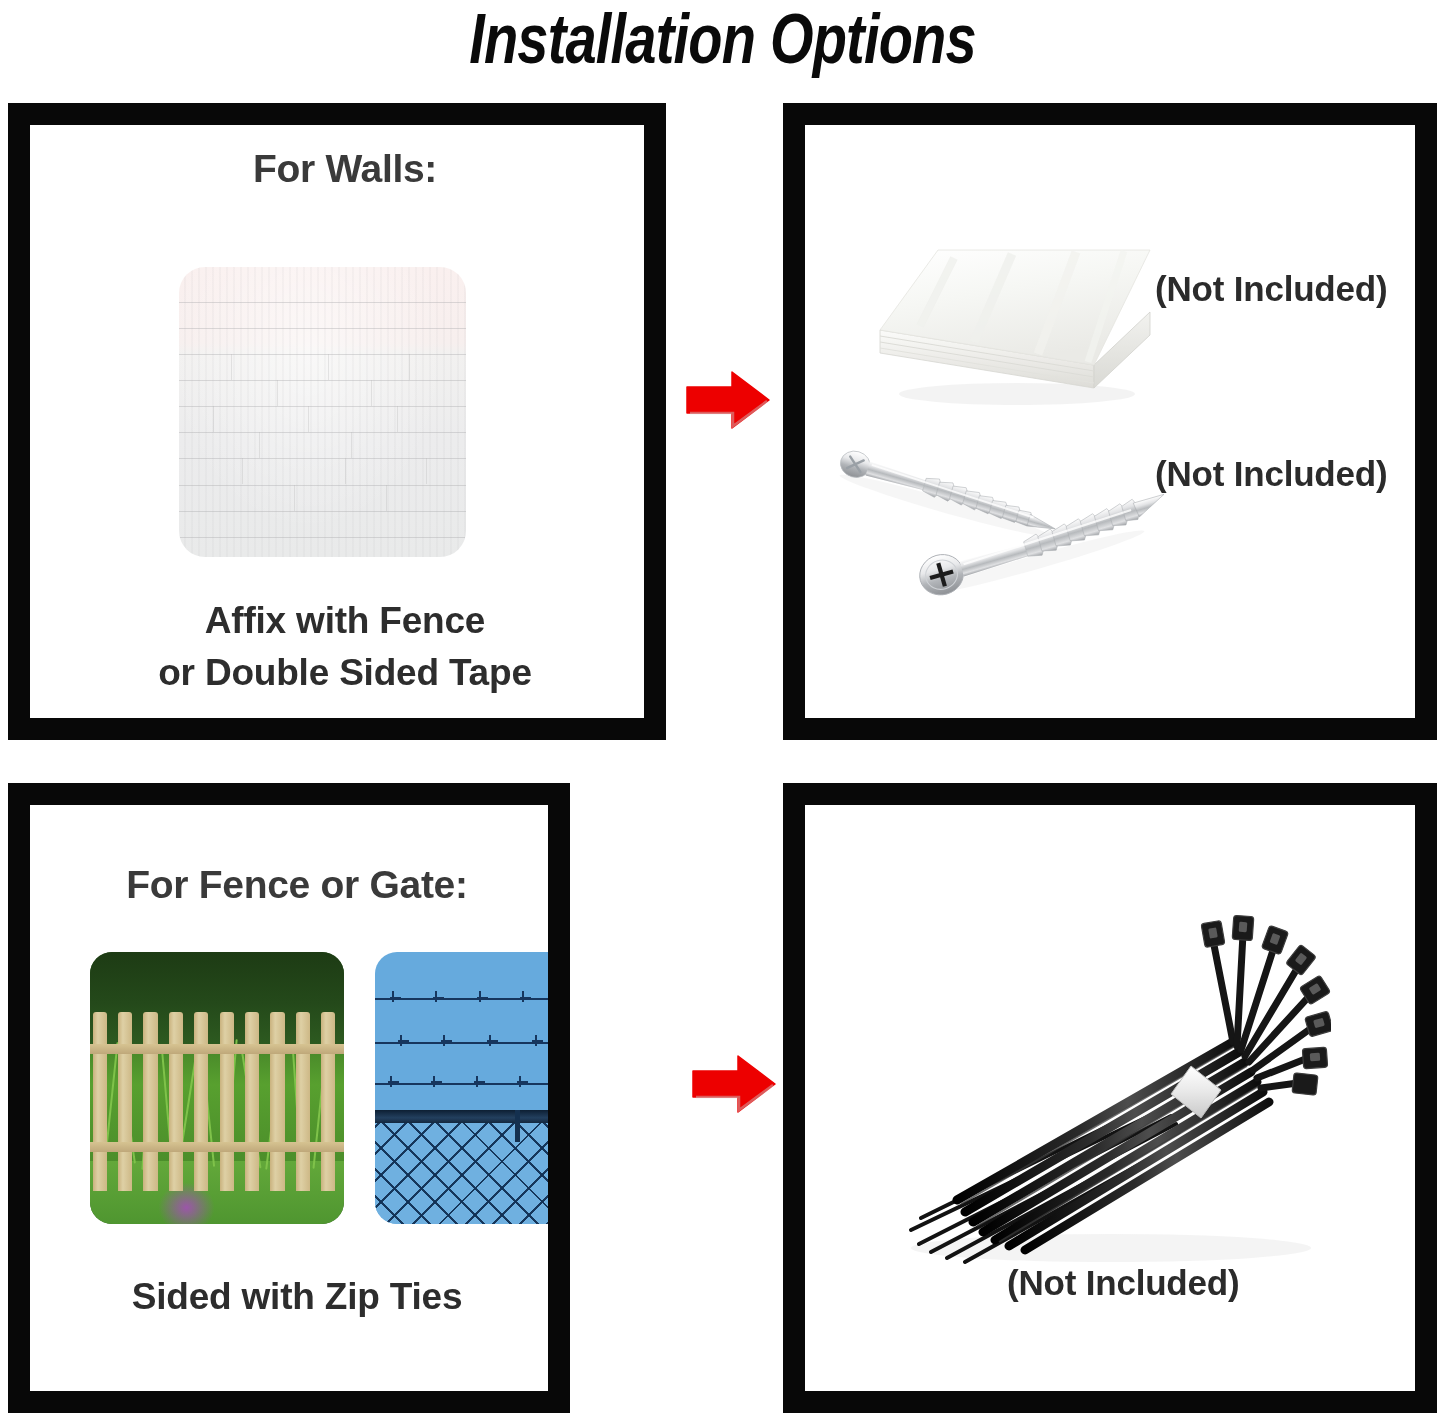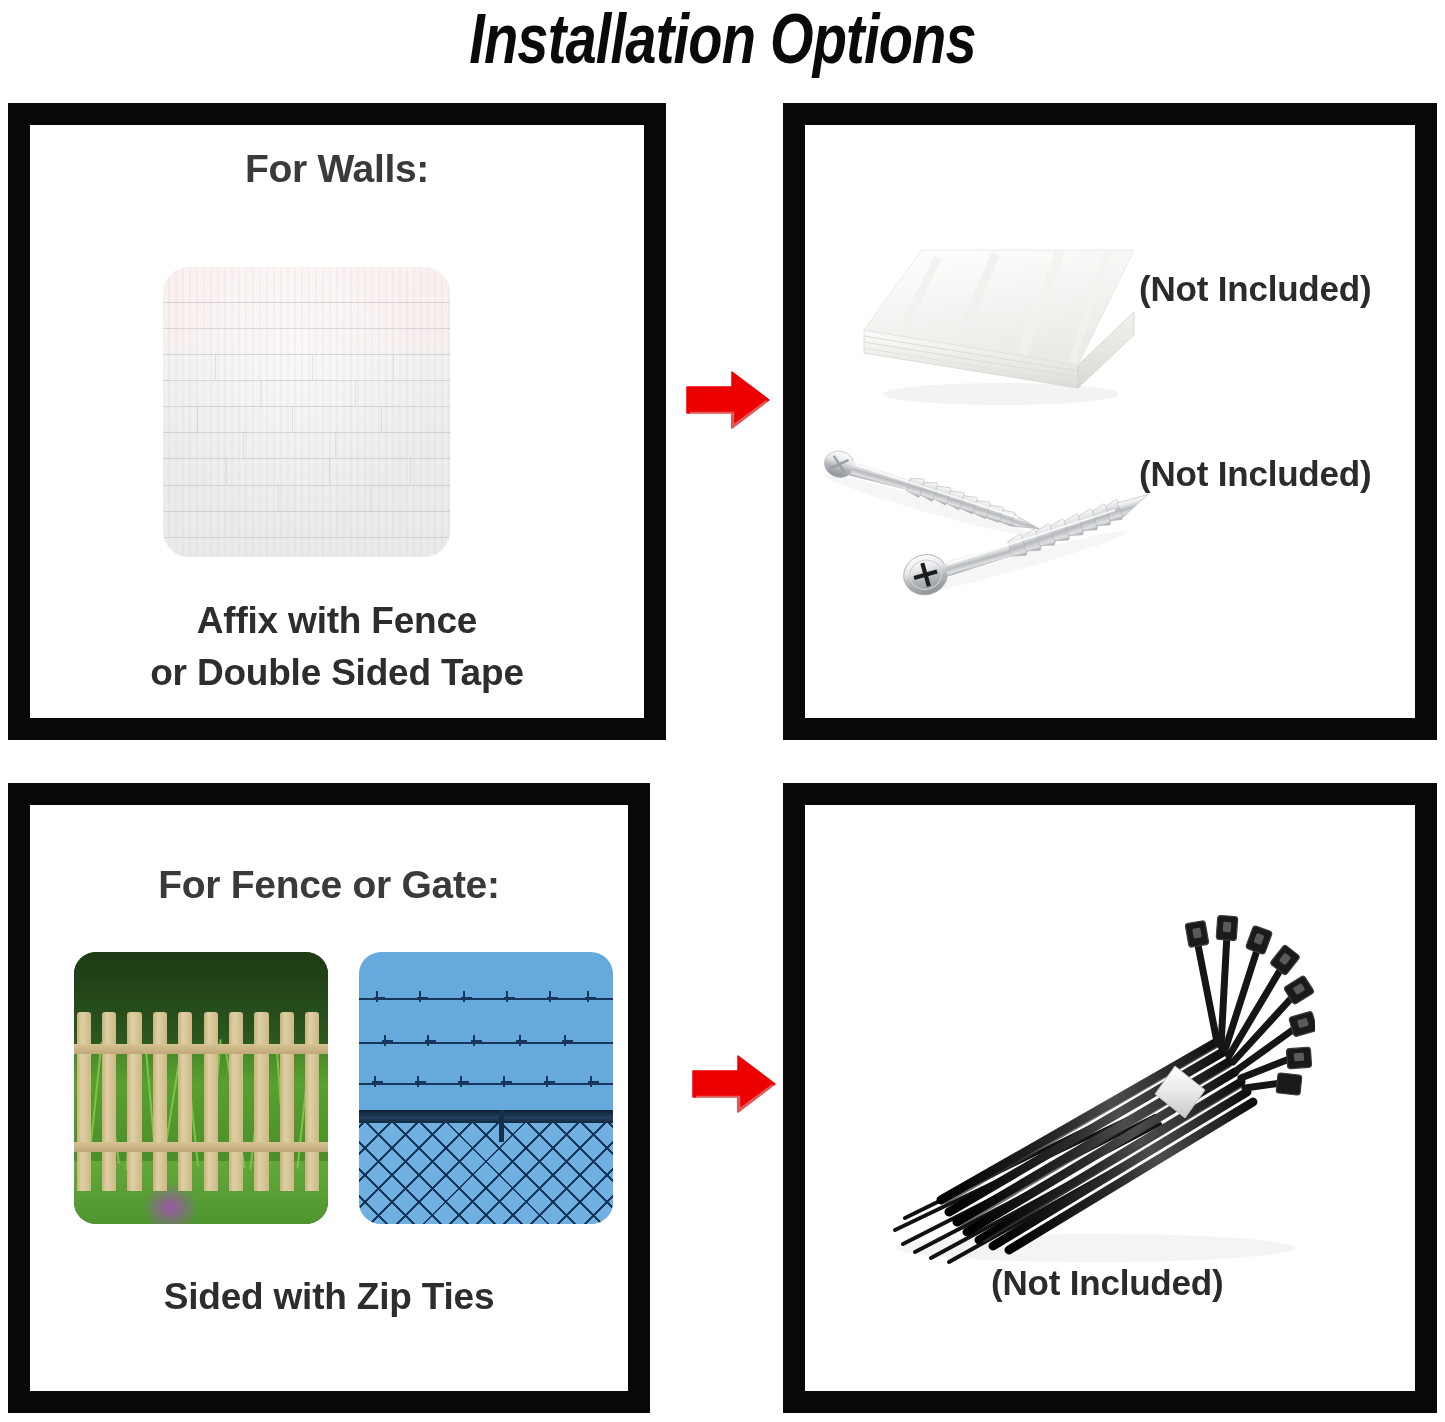"For Walls:" .inner { margin-left: none -> 16px }
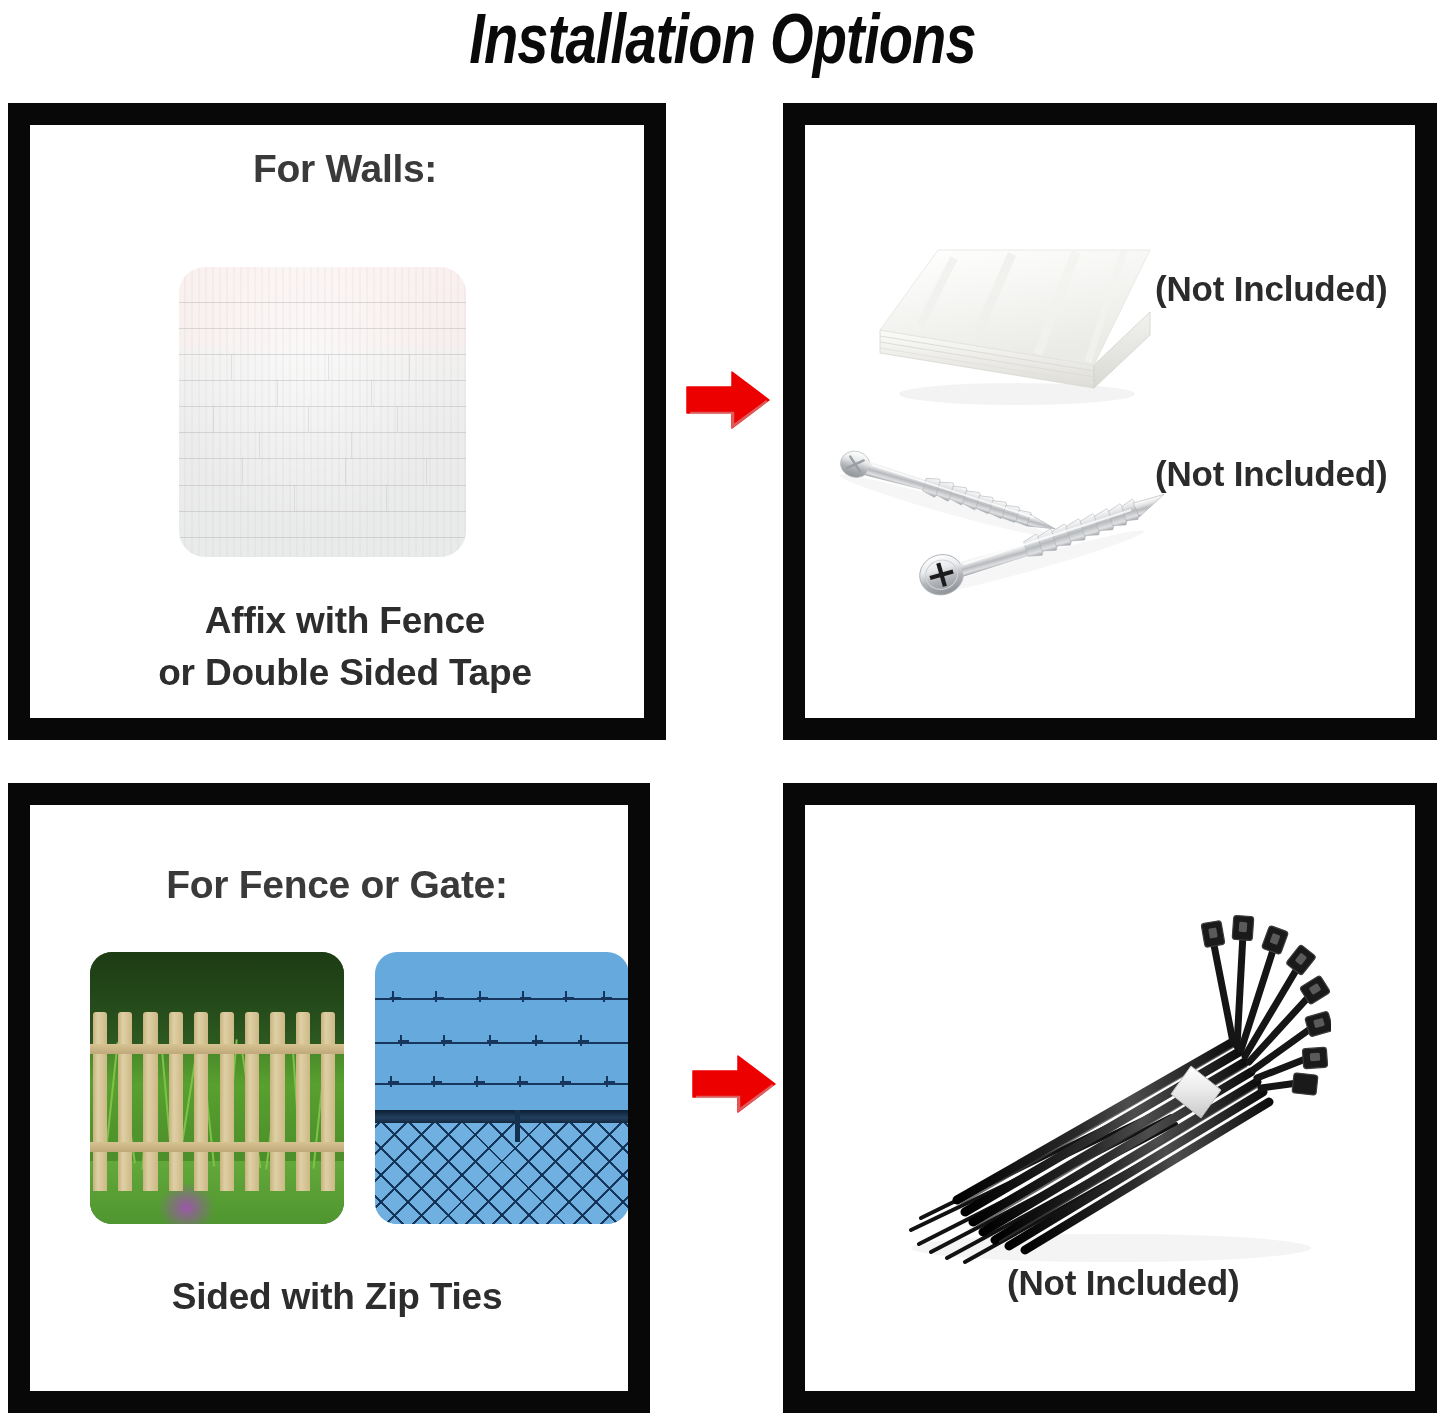"For Fence or Gate:" .panel.bl { width: 642px -> 562px }
